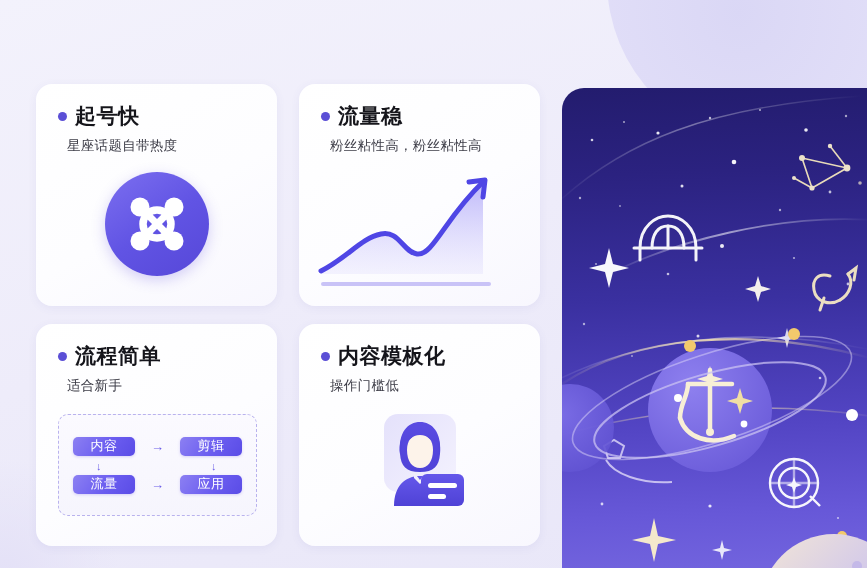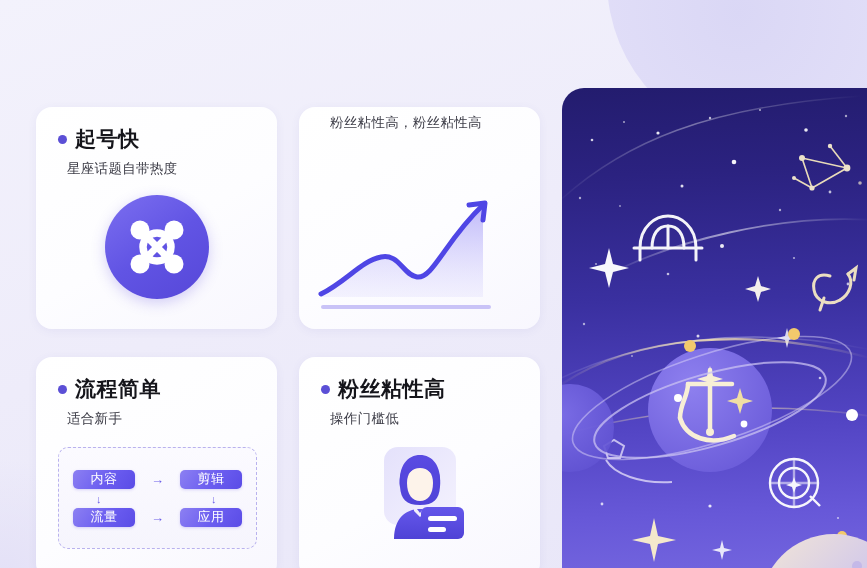"起号快" .grid { gap: 28px 22px -> 18px 22px; top: 107px -> 84px }
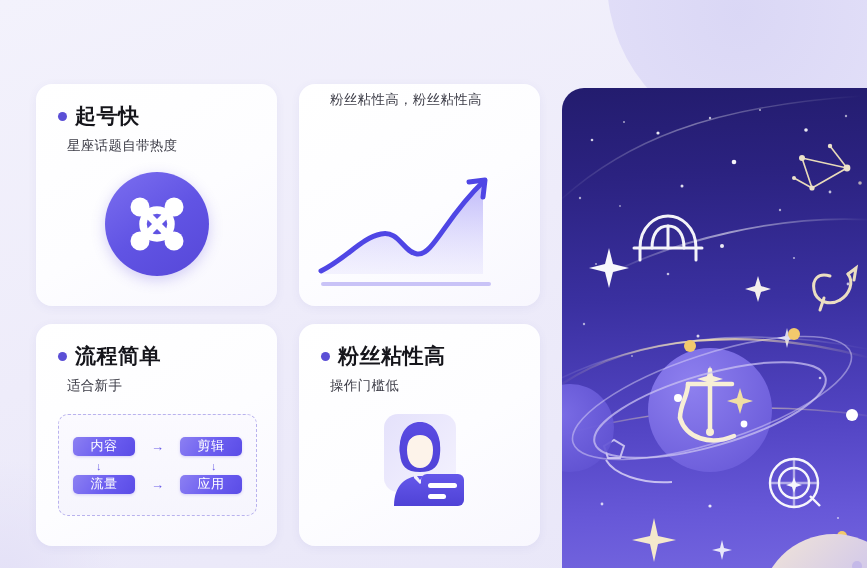"流量稳" div.card-head { html: none -> <div> <span></span> <span>流量稳</span> </div> }
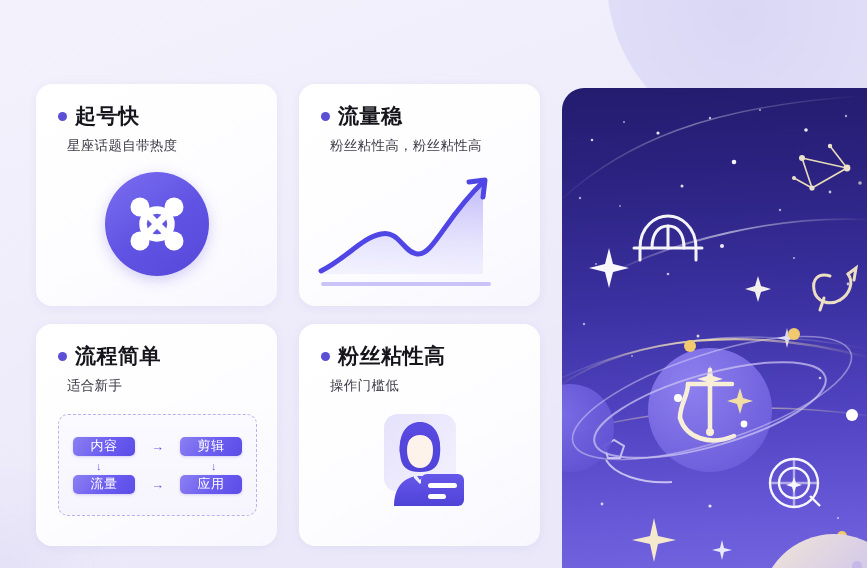"粉丝粘性高" span.card-title { text: 粉丝粘性高 -> 内容模板化 }
